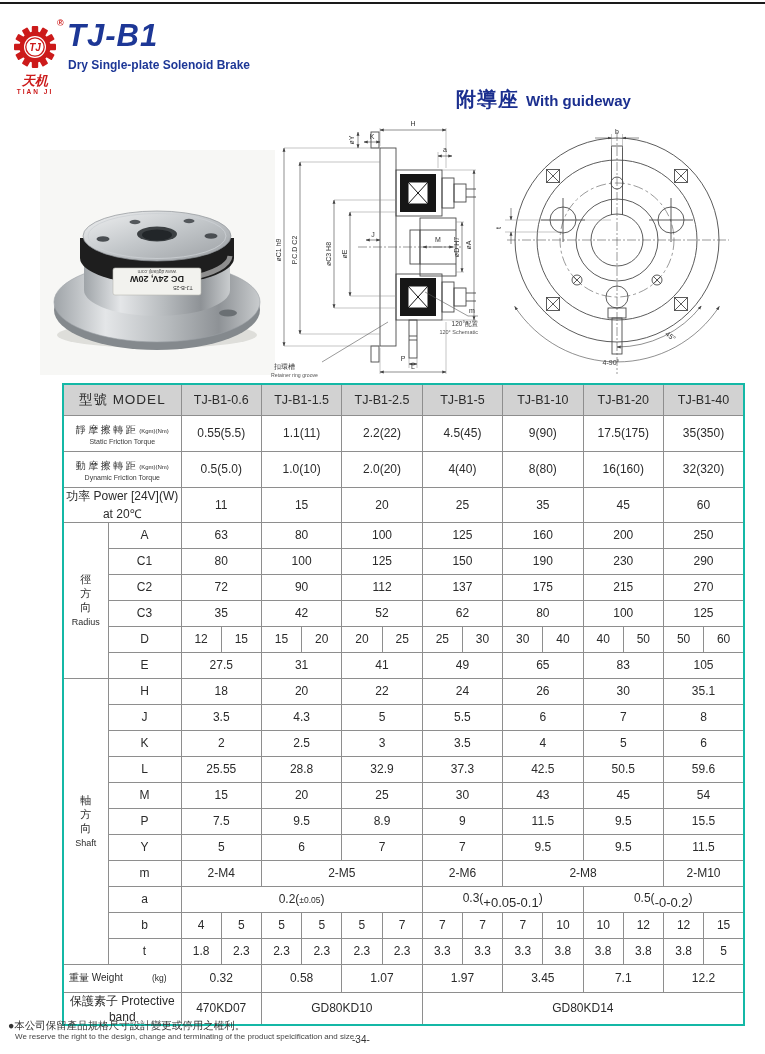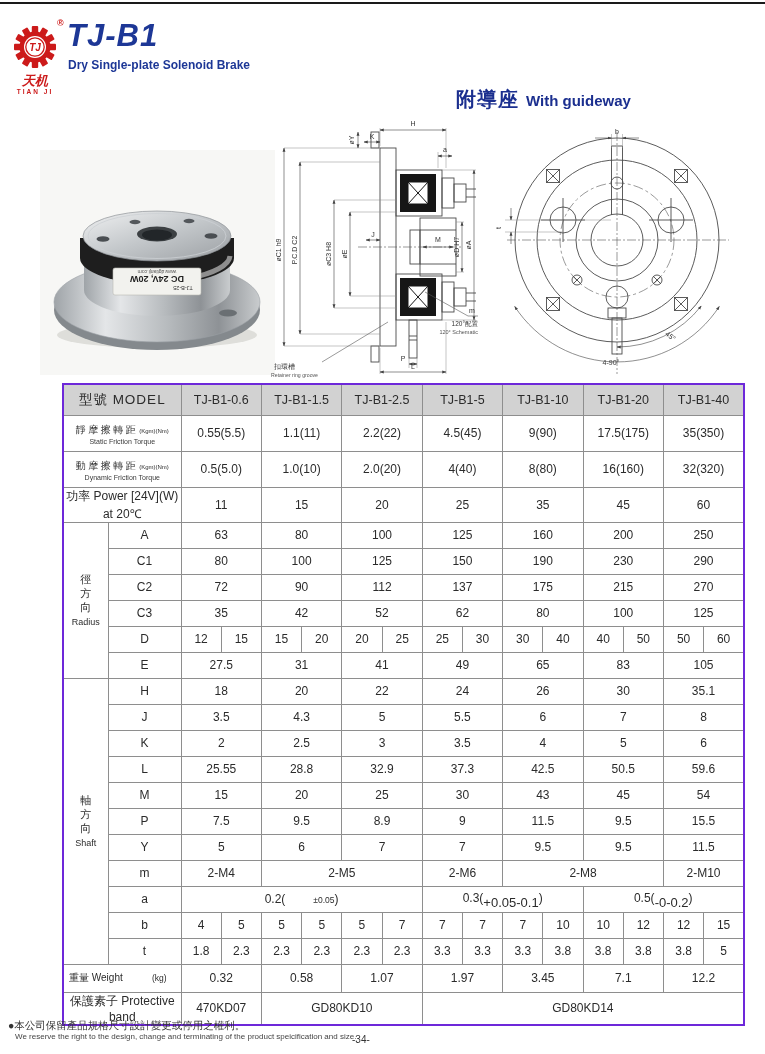"型號 MODEL" table.spec { border: 2px solid #6d28d9 -> 2px solid #14b8a6 }
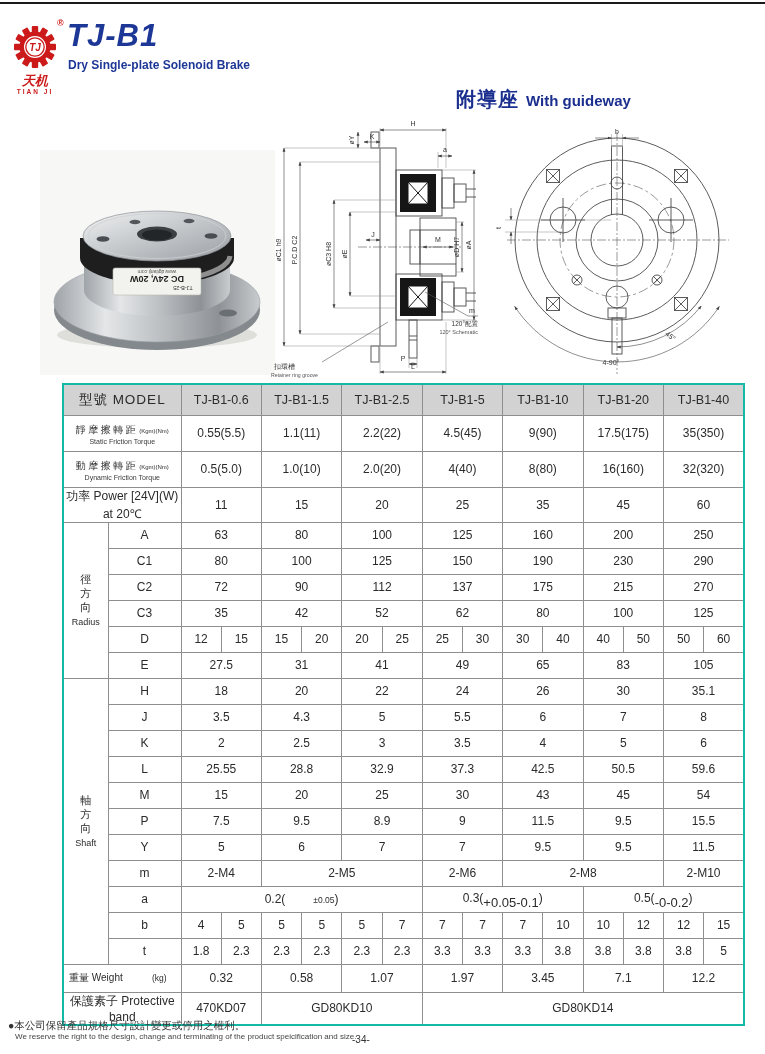"±0.05" .tolm { padding-left: 28px -> none }
